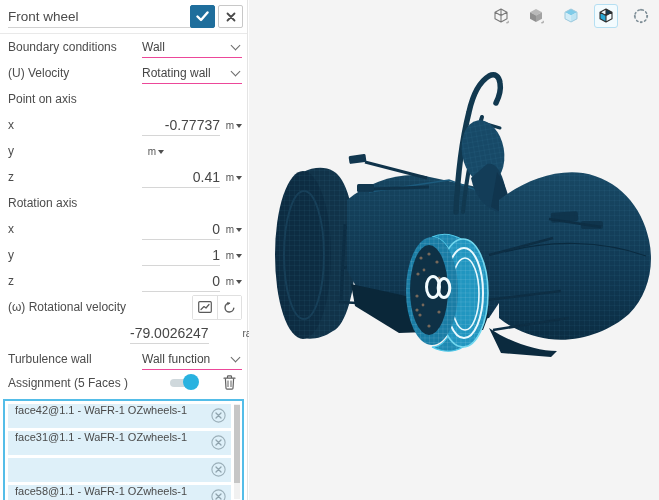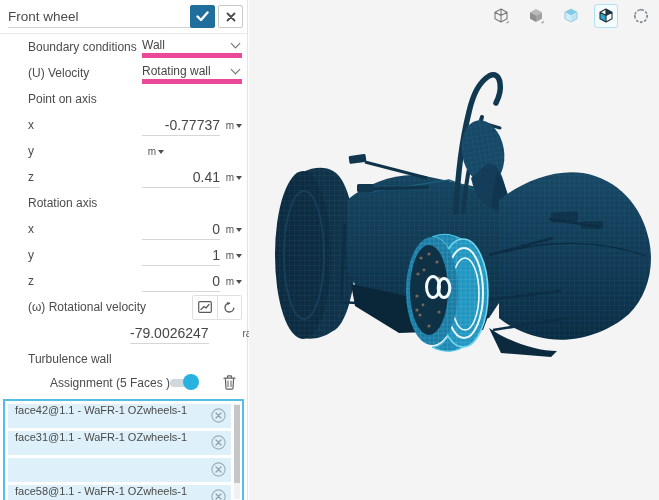"Boundary conditions" .form { padding-left: 20px -> none }
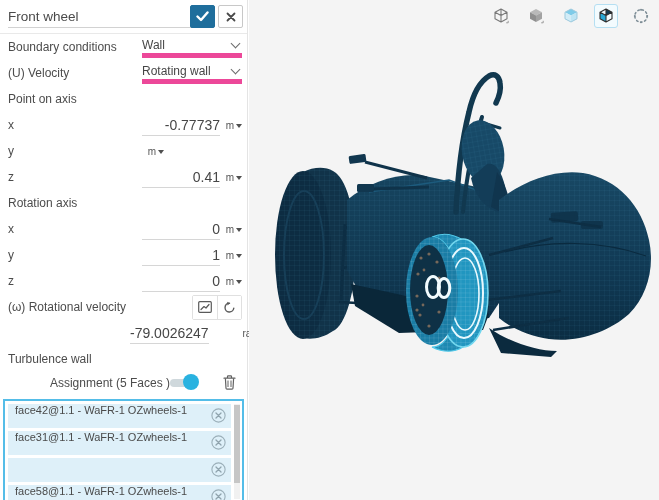"Wall" .select { border-bottom: 5px solid #ec4899 -> 1px solid #ec4899 }
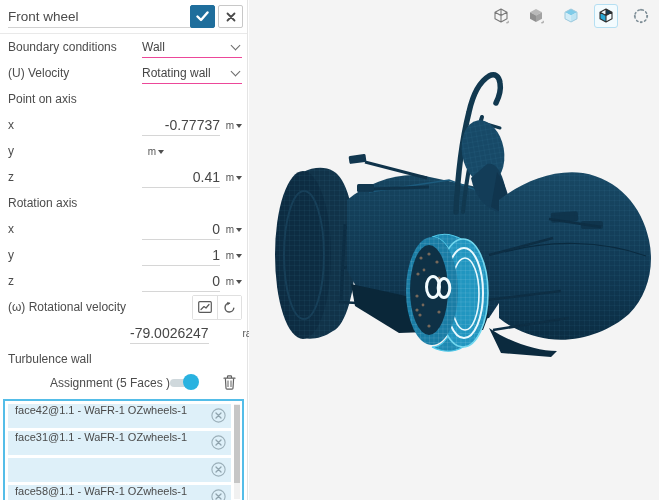"Wall function" div.select { html: none -> <div> <span>Wall function</span> <span></span> </div> }
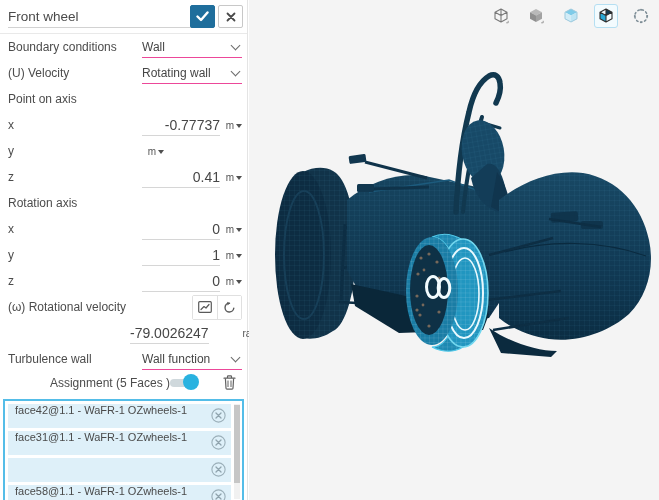"Assignment (5 Faces )" .assign-row { text-align: right -> none }
